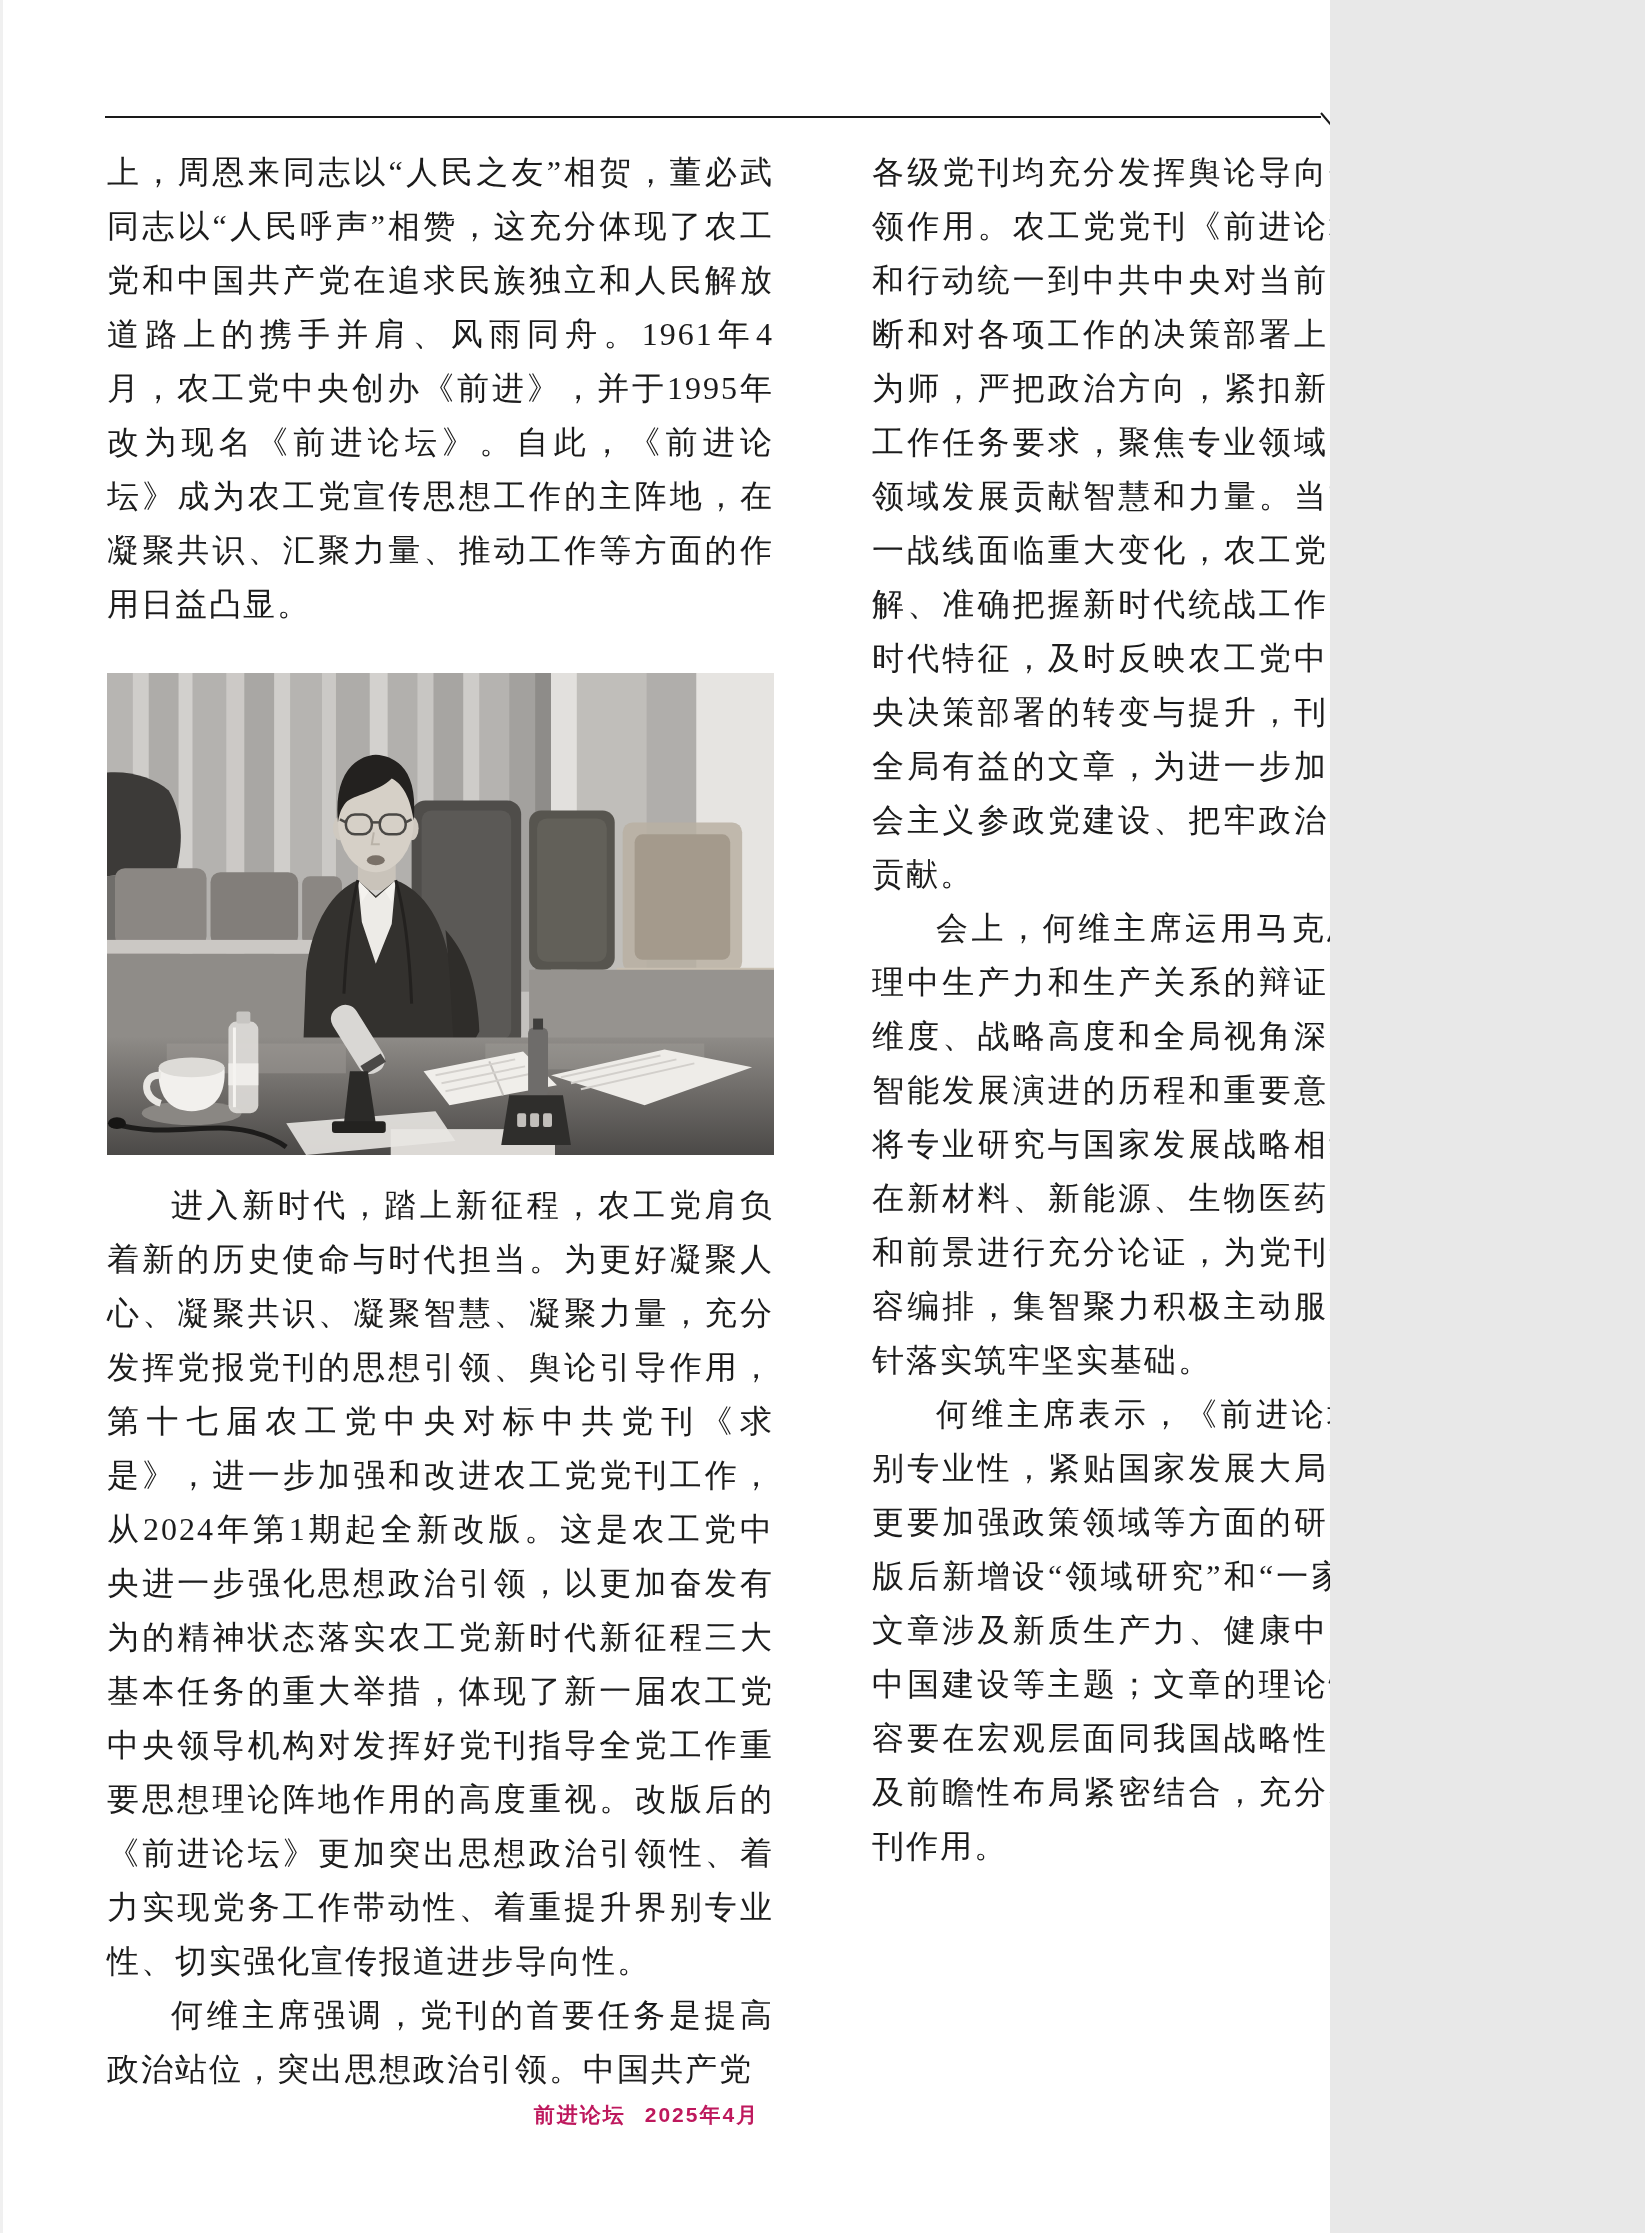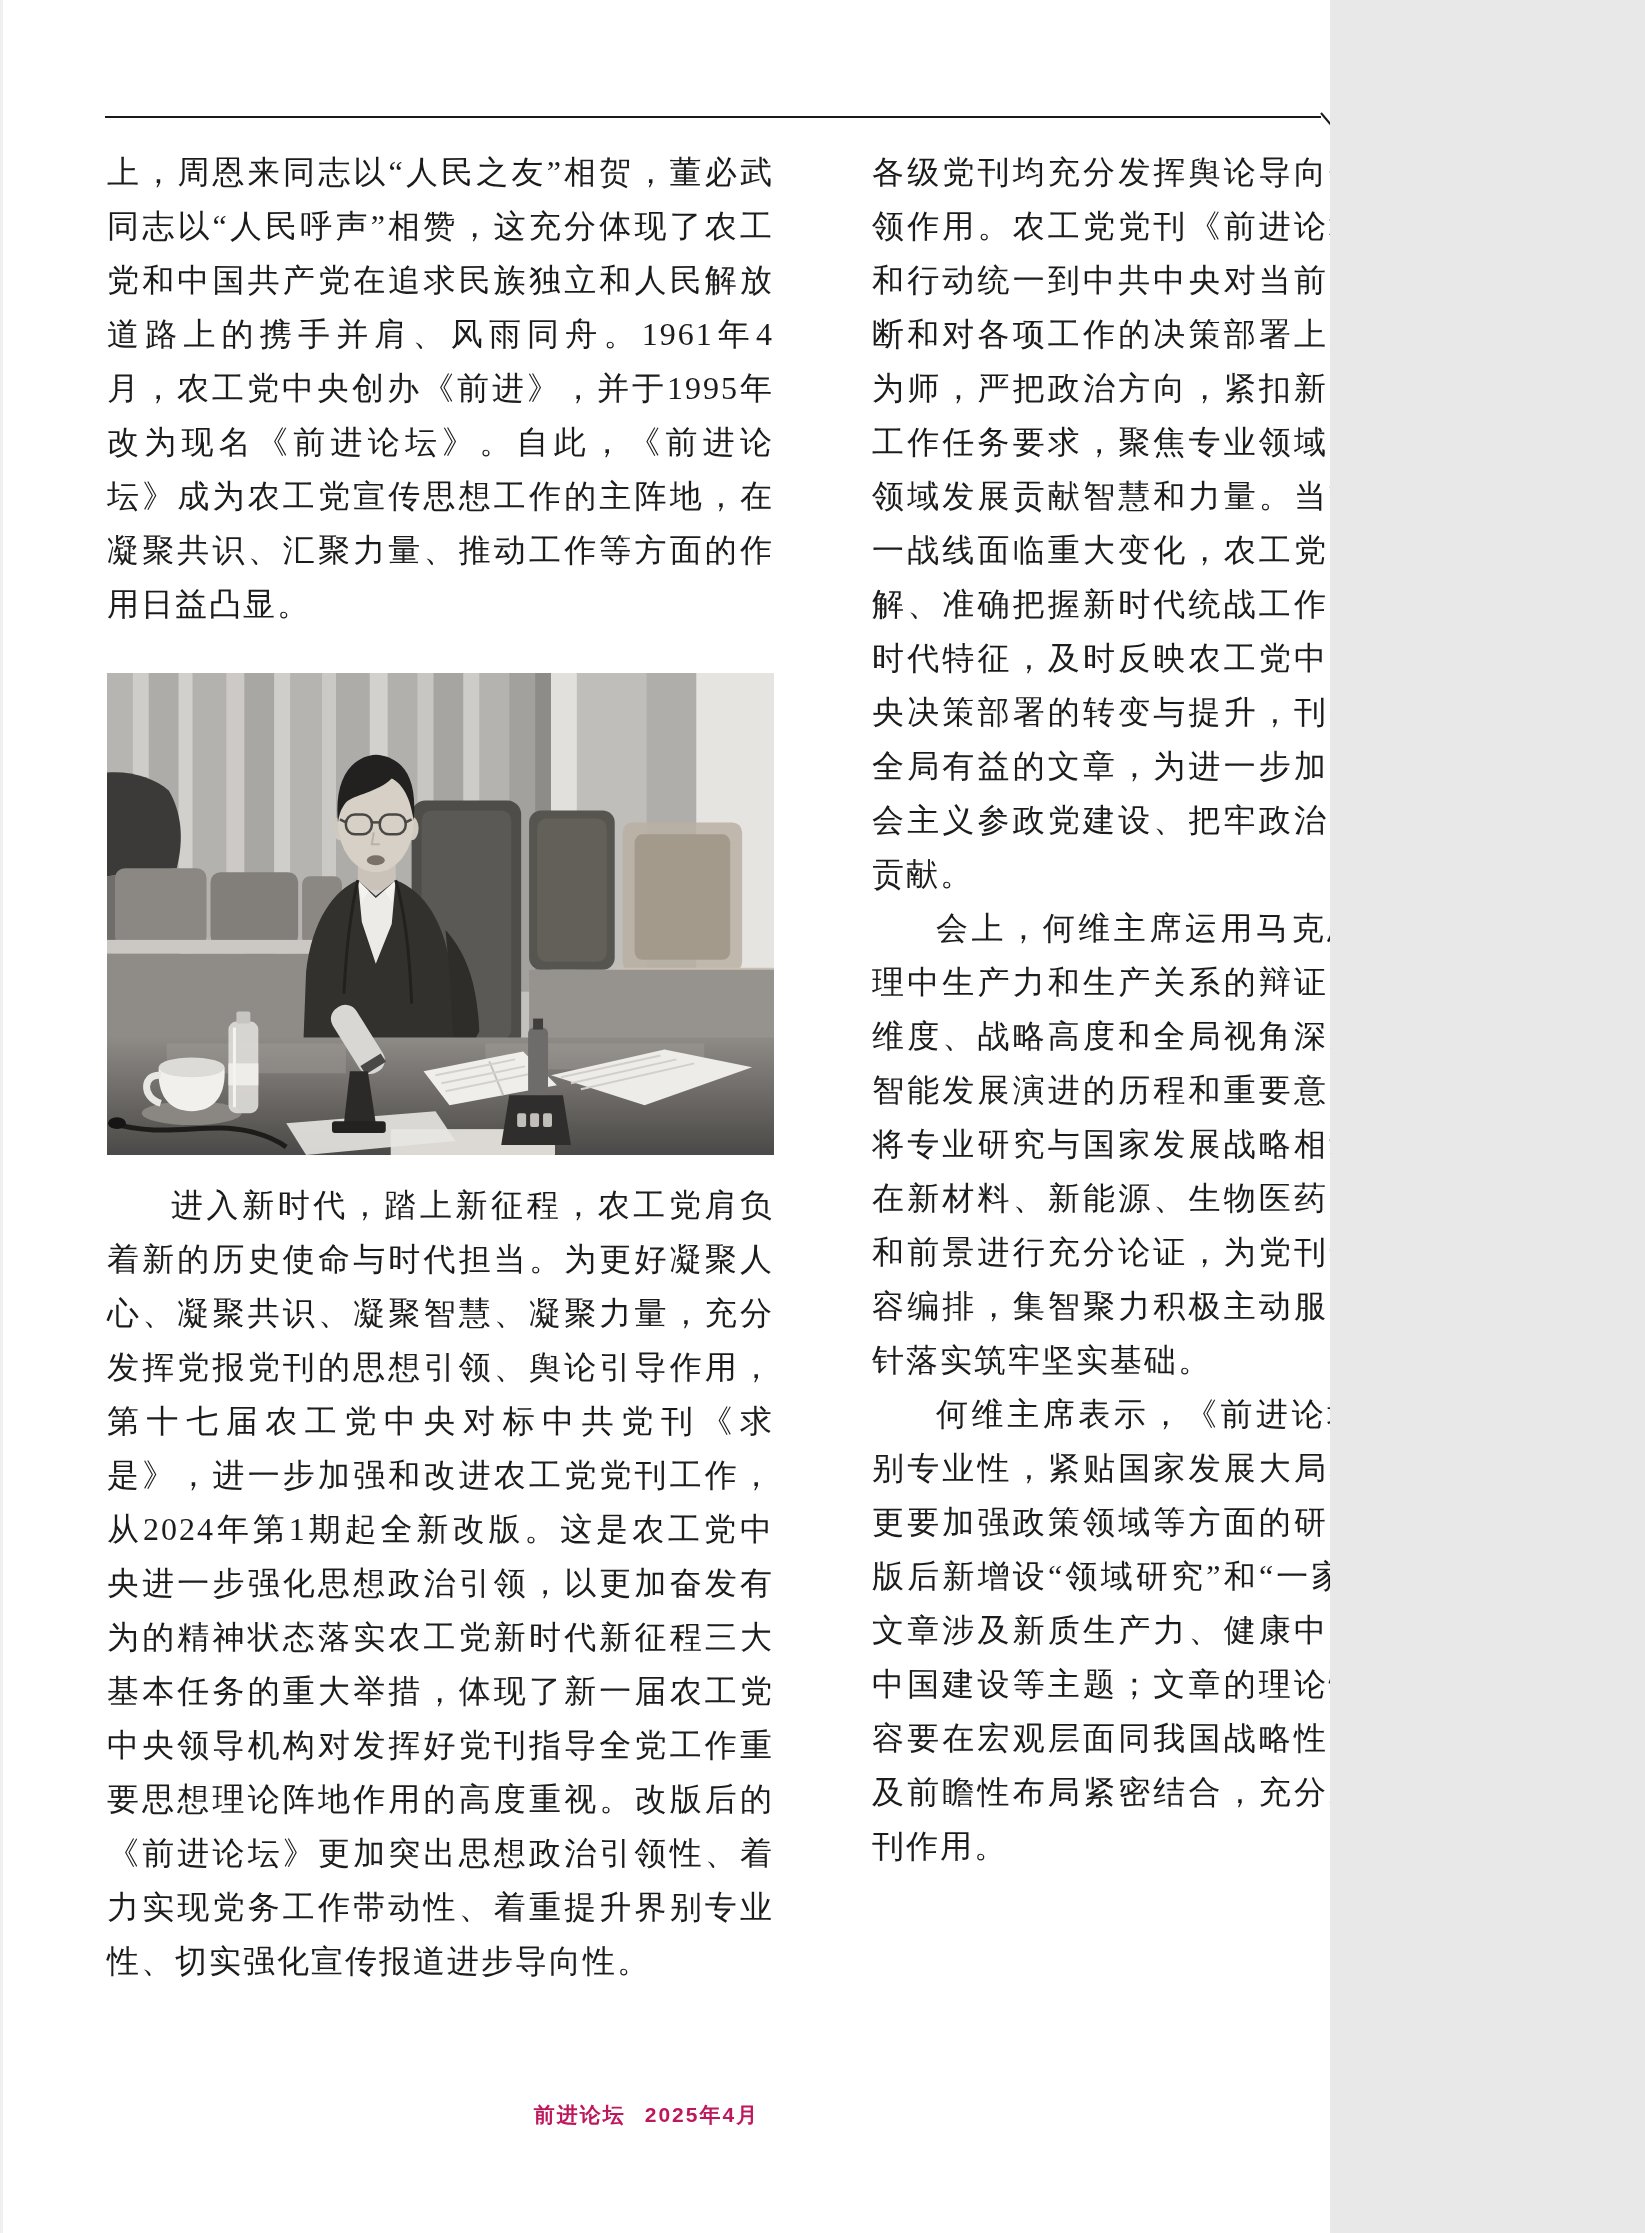"何维主席强调，党刊的首要任务是提高政治站位，突出思想政治引领。中国共产党" p.indent { html: none -> <p>何维主席强调，党刊的首要任务是提高政治站位，突出思想政治引领。中国共产党</p> }
